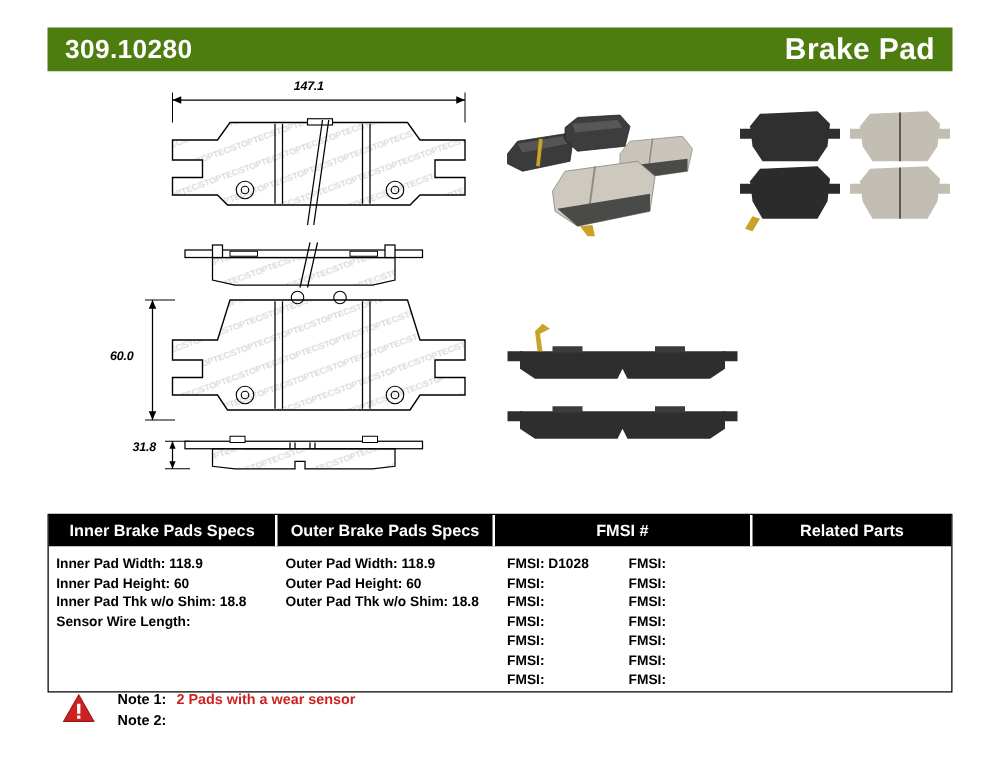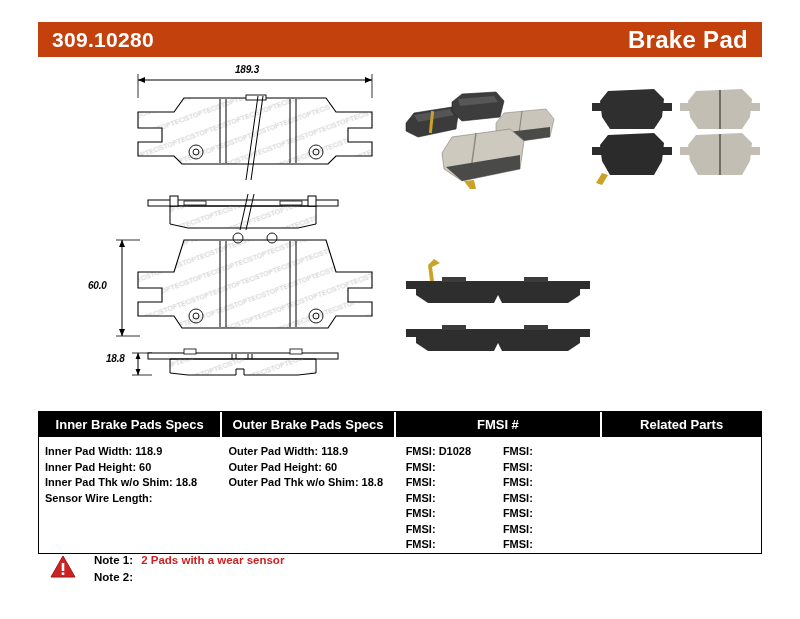"309.10280" #header-banner { background: #c2410c -> #4d7c0f }
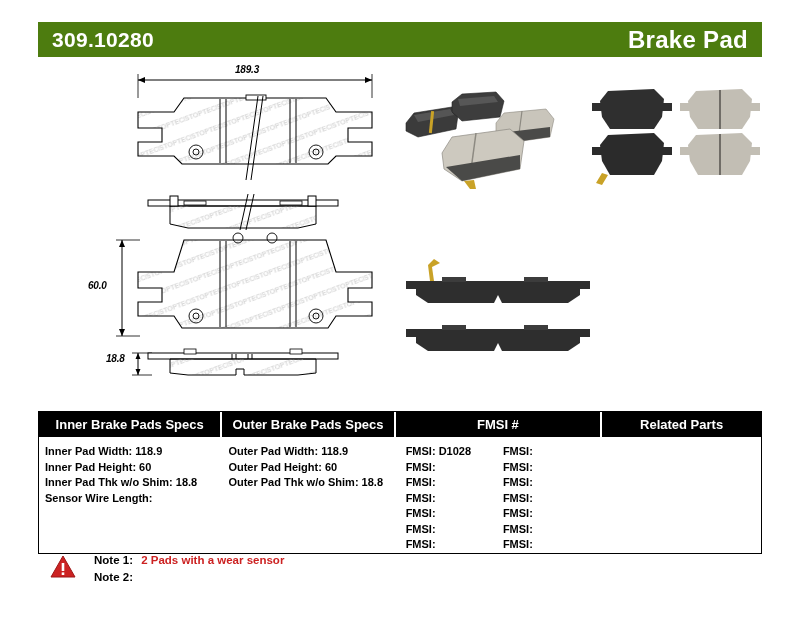"189.3" span.dim-label { text: 189.3 -> 147.1 }
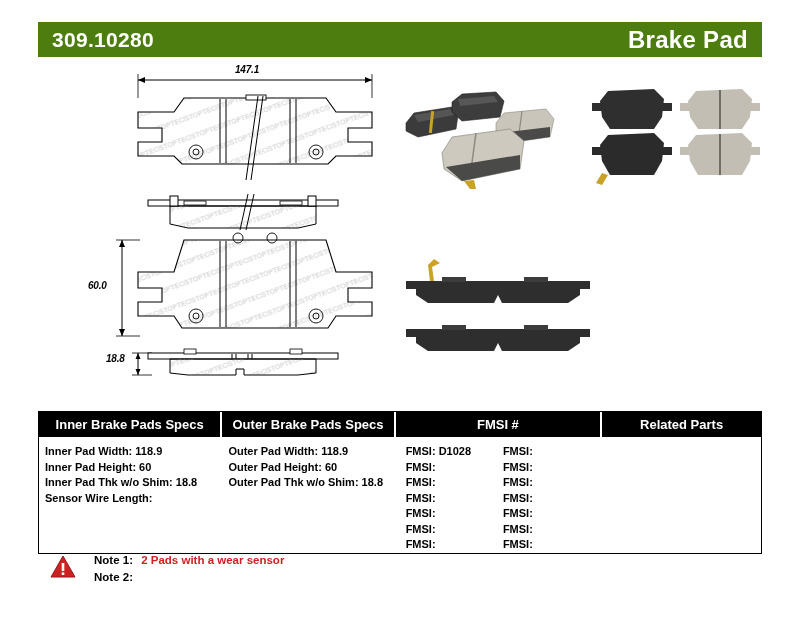"18.8" span.dim-label { text: 18.8 -> 31.8 }
